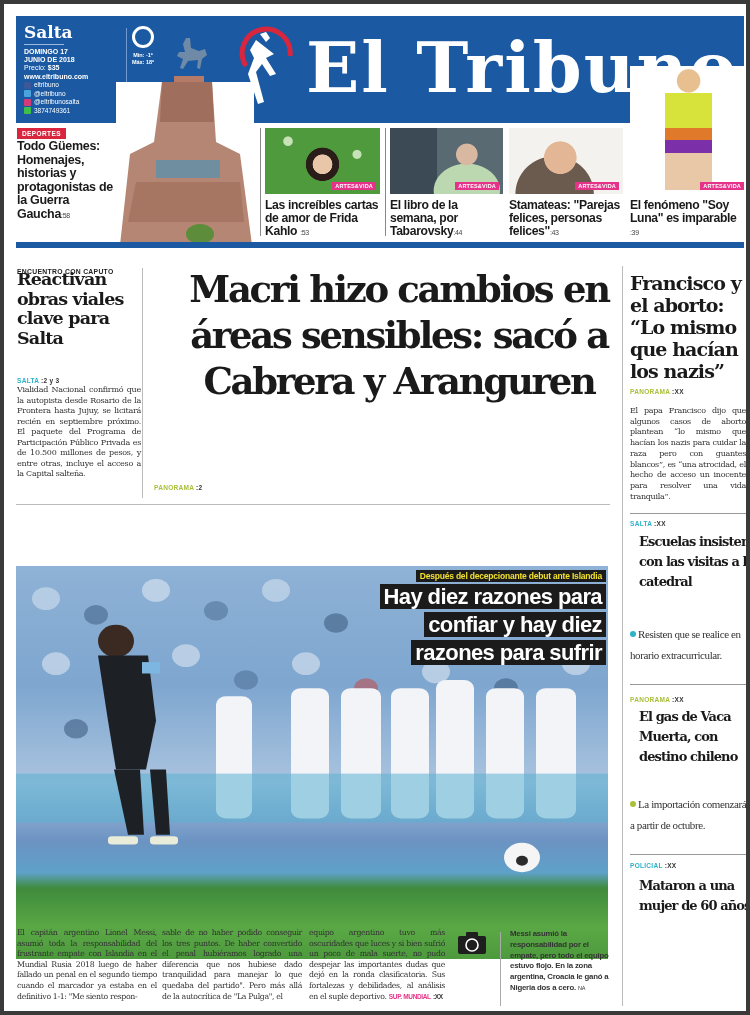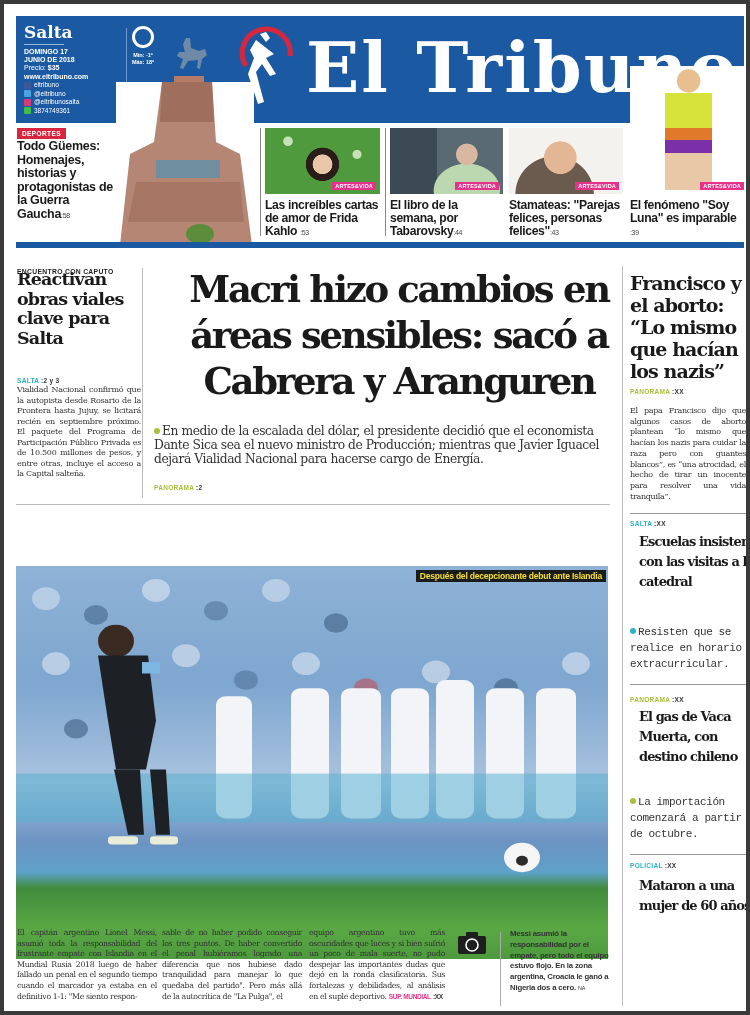"El papa Francisco dijo que" div.rc-body { text: tirar -> acceso }
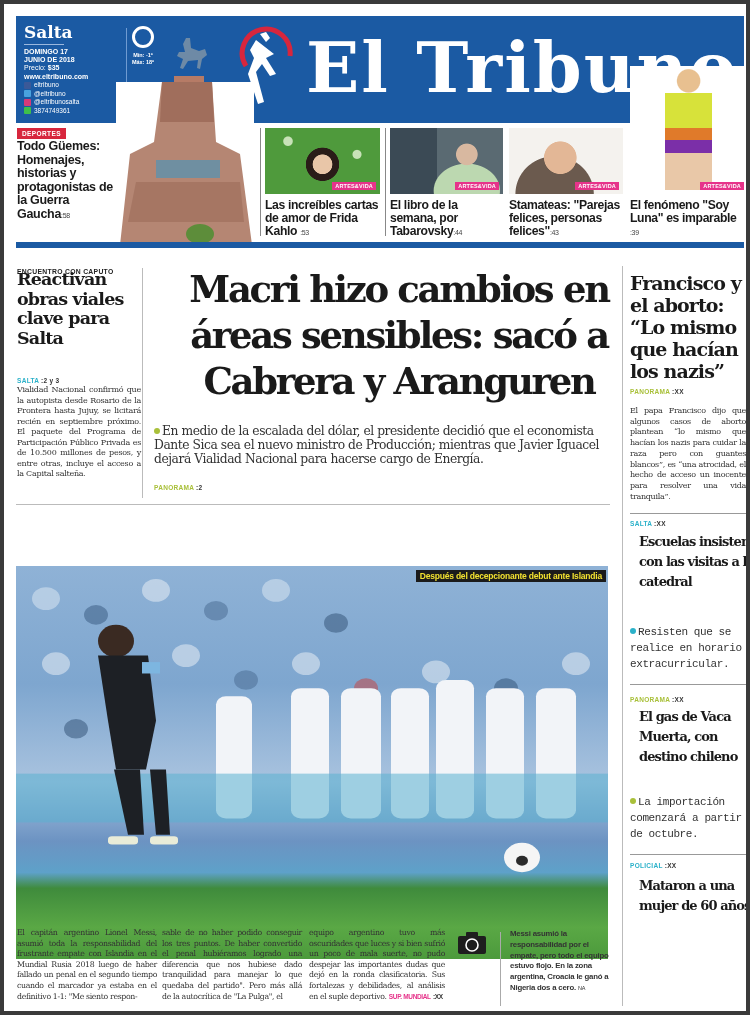"En medio de la escalada" div.main-lead { html: <div><span></span><span>En medio de la escalada del dólar, el presidente decidió que el economista Dante Sica sea el nuevo ministro de Producción; mientras que Javier Iguacel dejará Vialidad Nacional para hacerse cargo de Energía.</span></div> -> none }
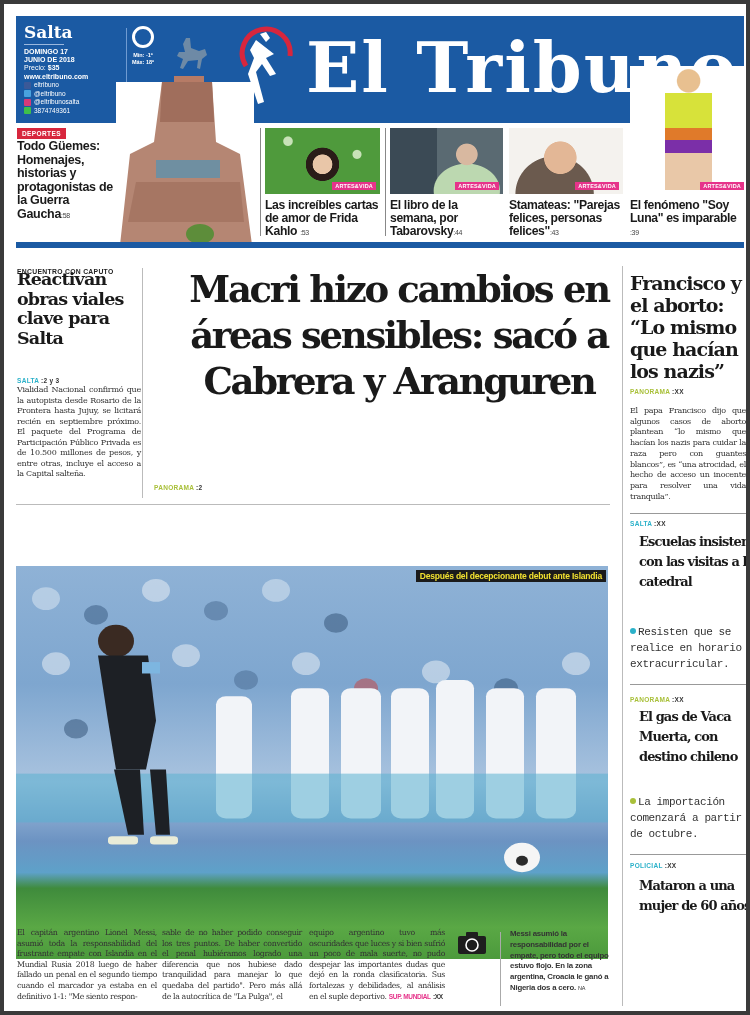"Hay diez razones para" div.photo-title-wrap { html: none -> <div> <div><span>Hay diez razones para</span></div> <div><span>confiar y hay diez</span></div> <div><span>razones para sufrir</span></div> </div> }
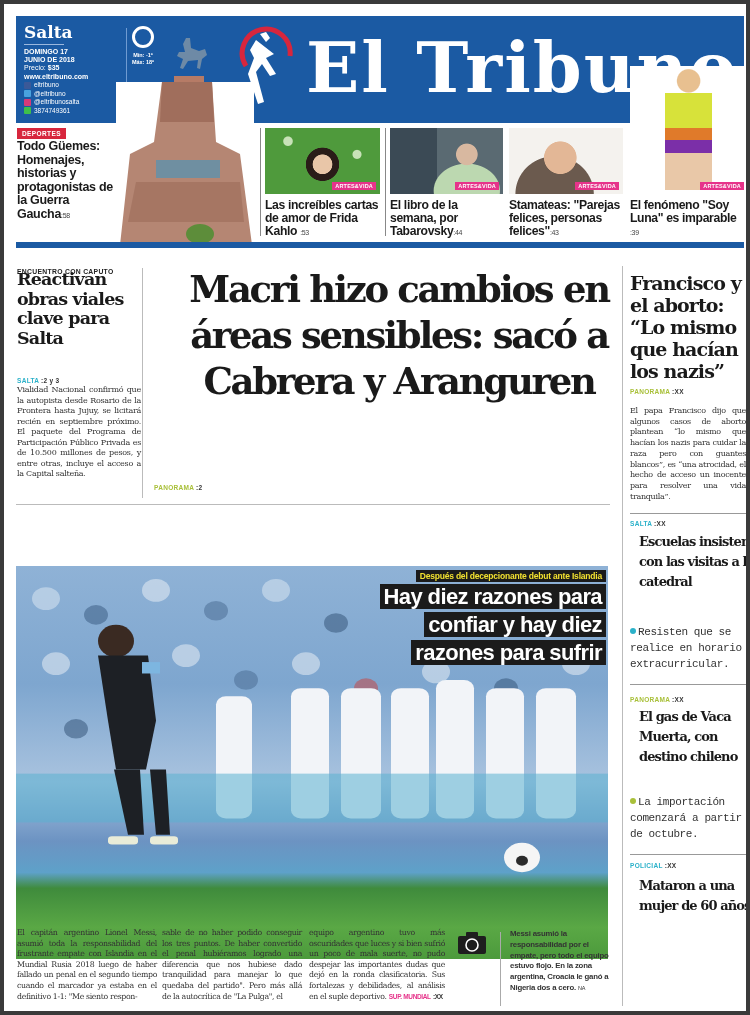"Resisten que se realice en" .rc-lead { font-family: Liberation Mono, monospace -> Liberation Serif, serif; line-height: 16px -> 21px }
